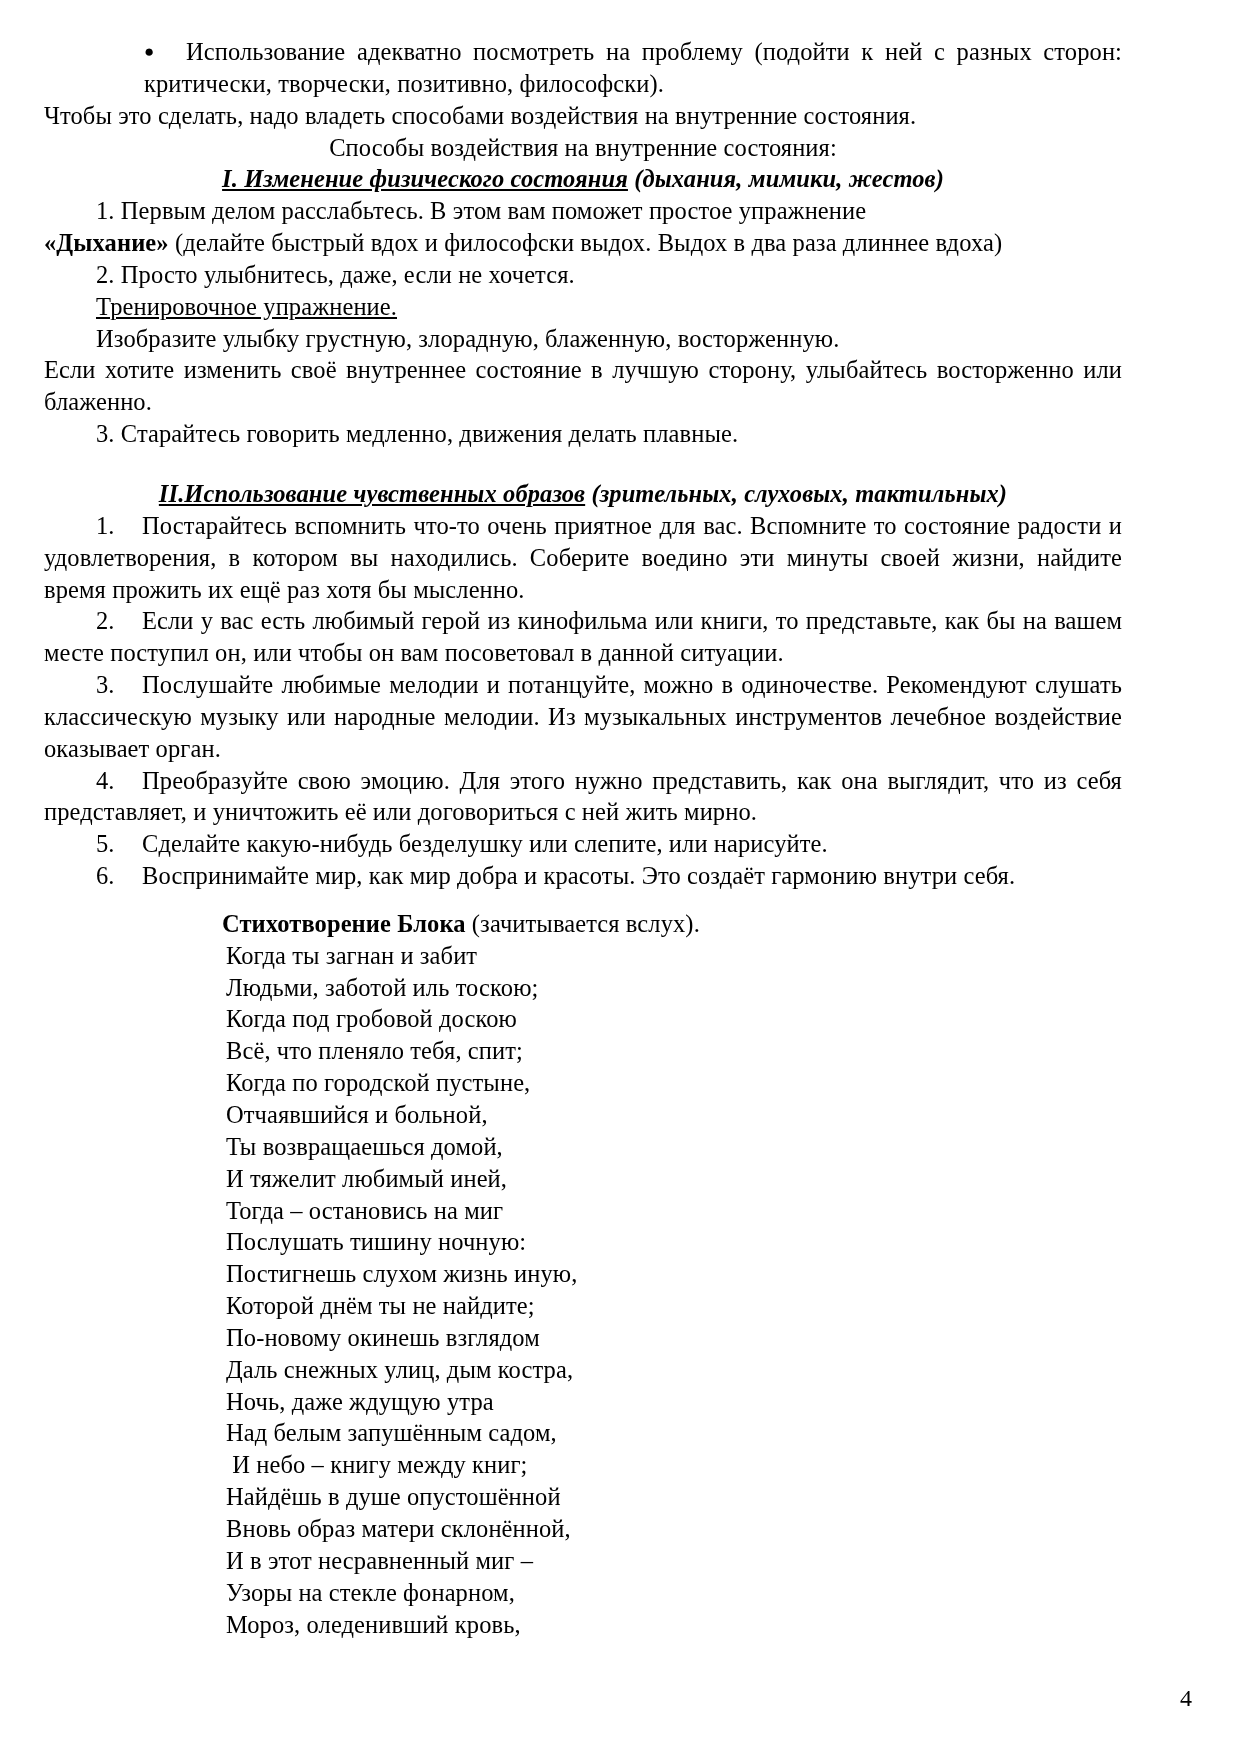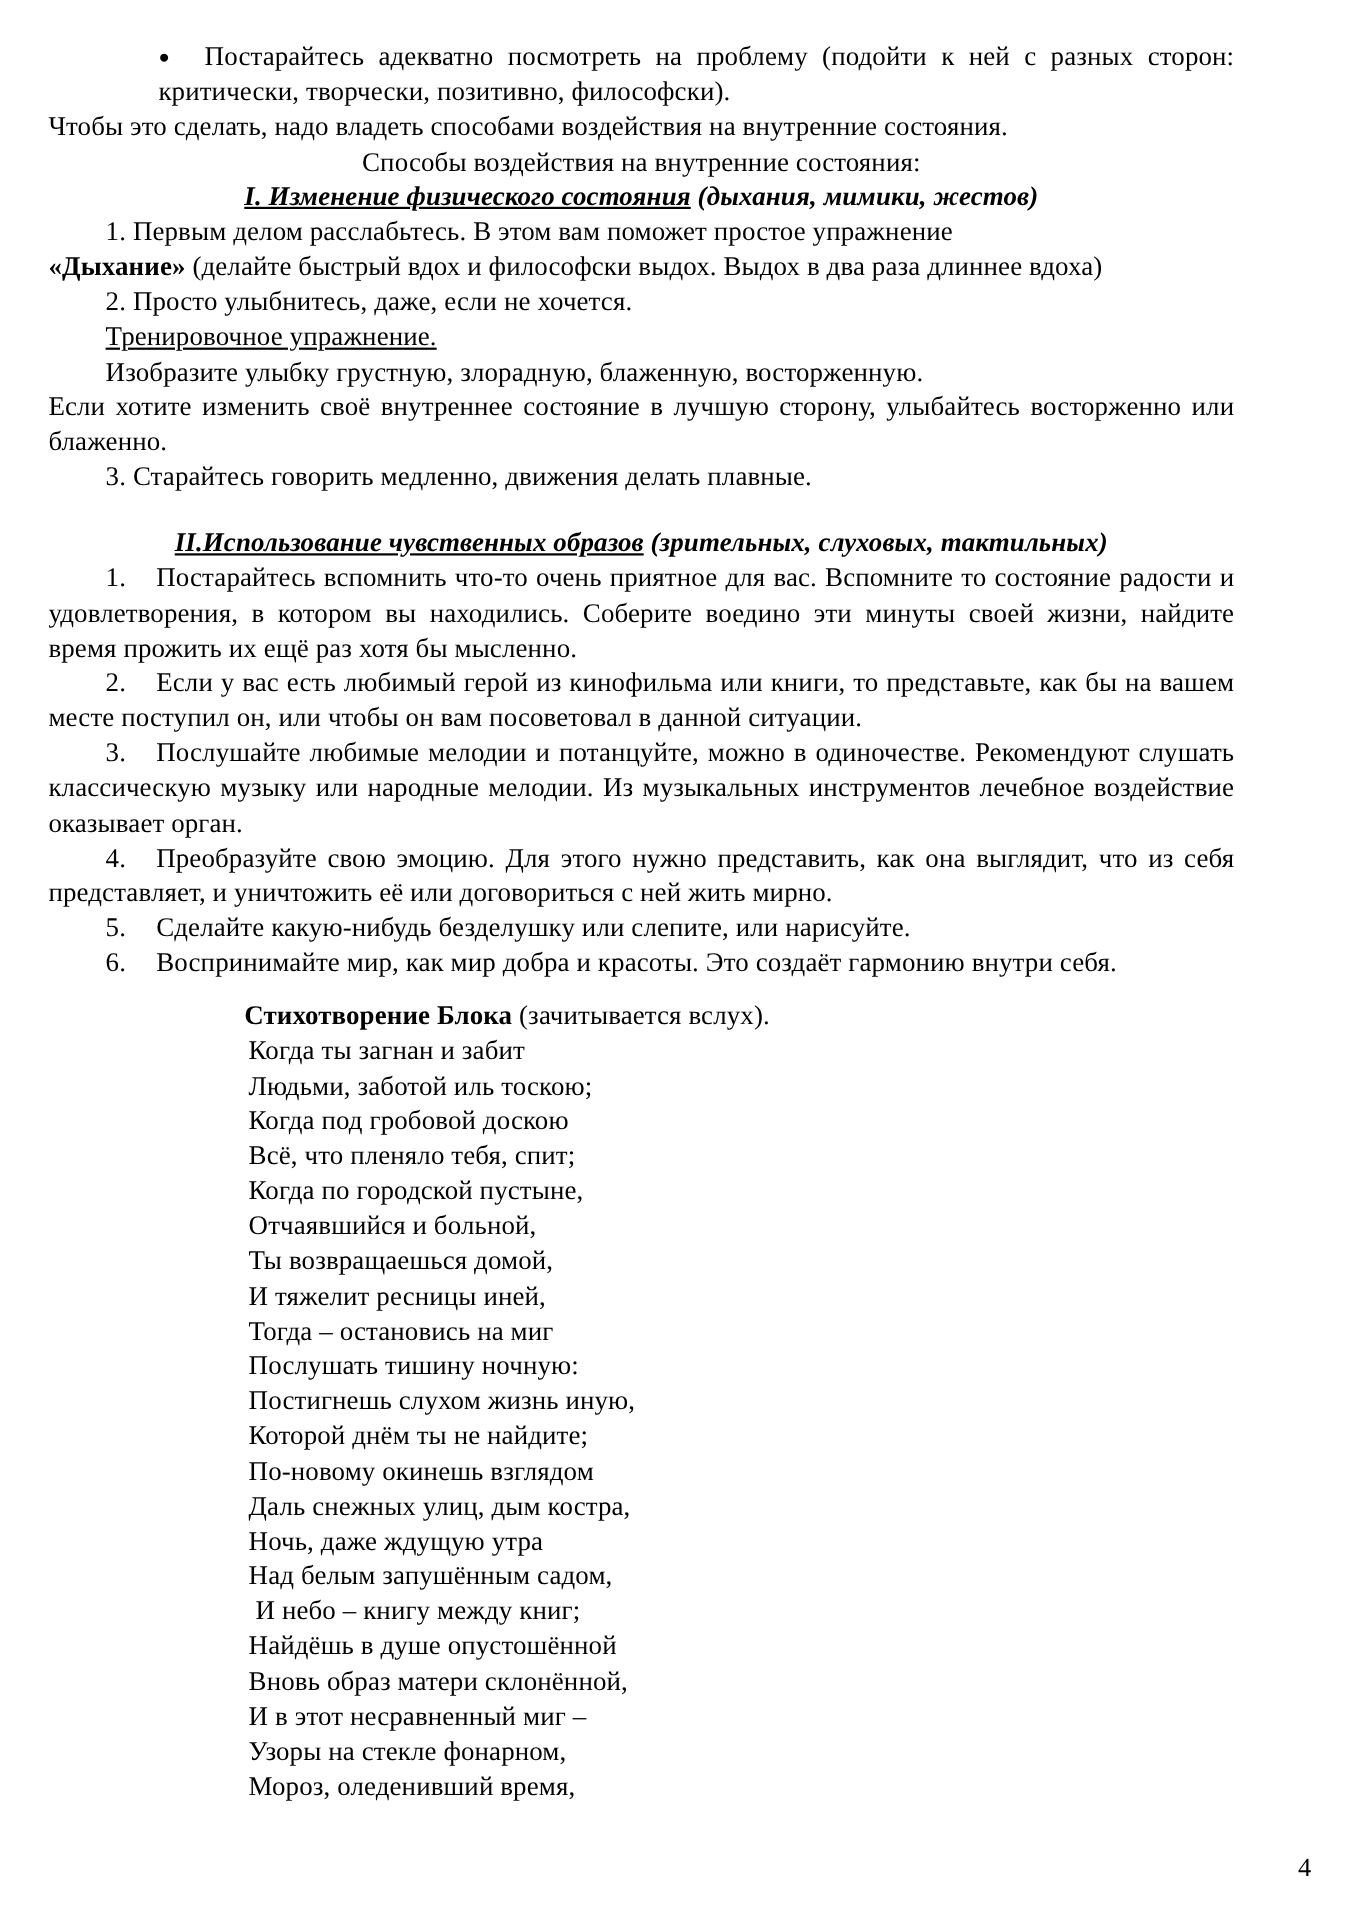"Постарайтесь адекватно посмотреть на" span.bullet-first-line { text: Постарайтесь -> Использование }
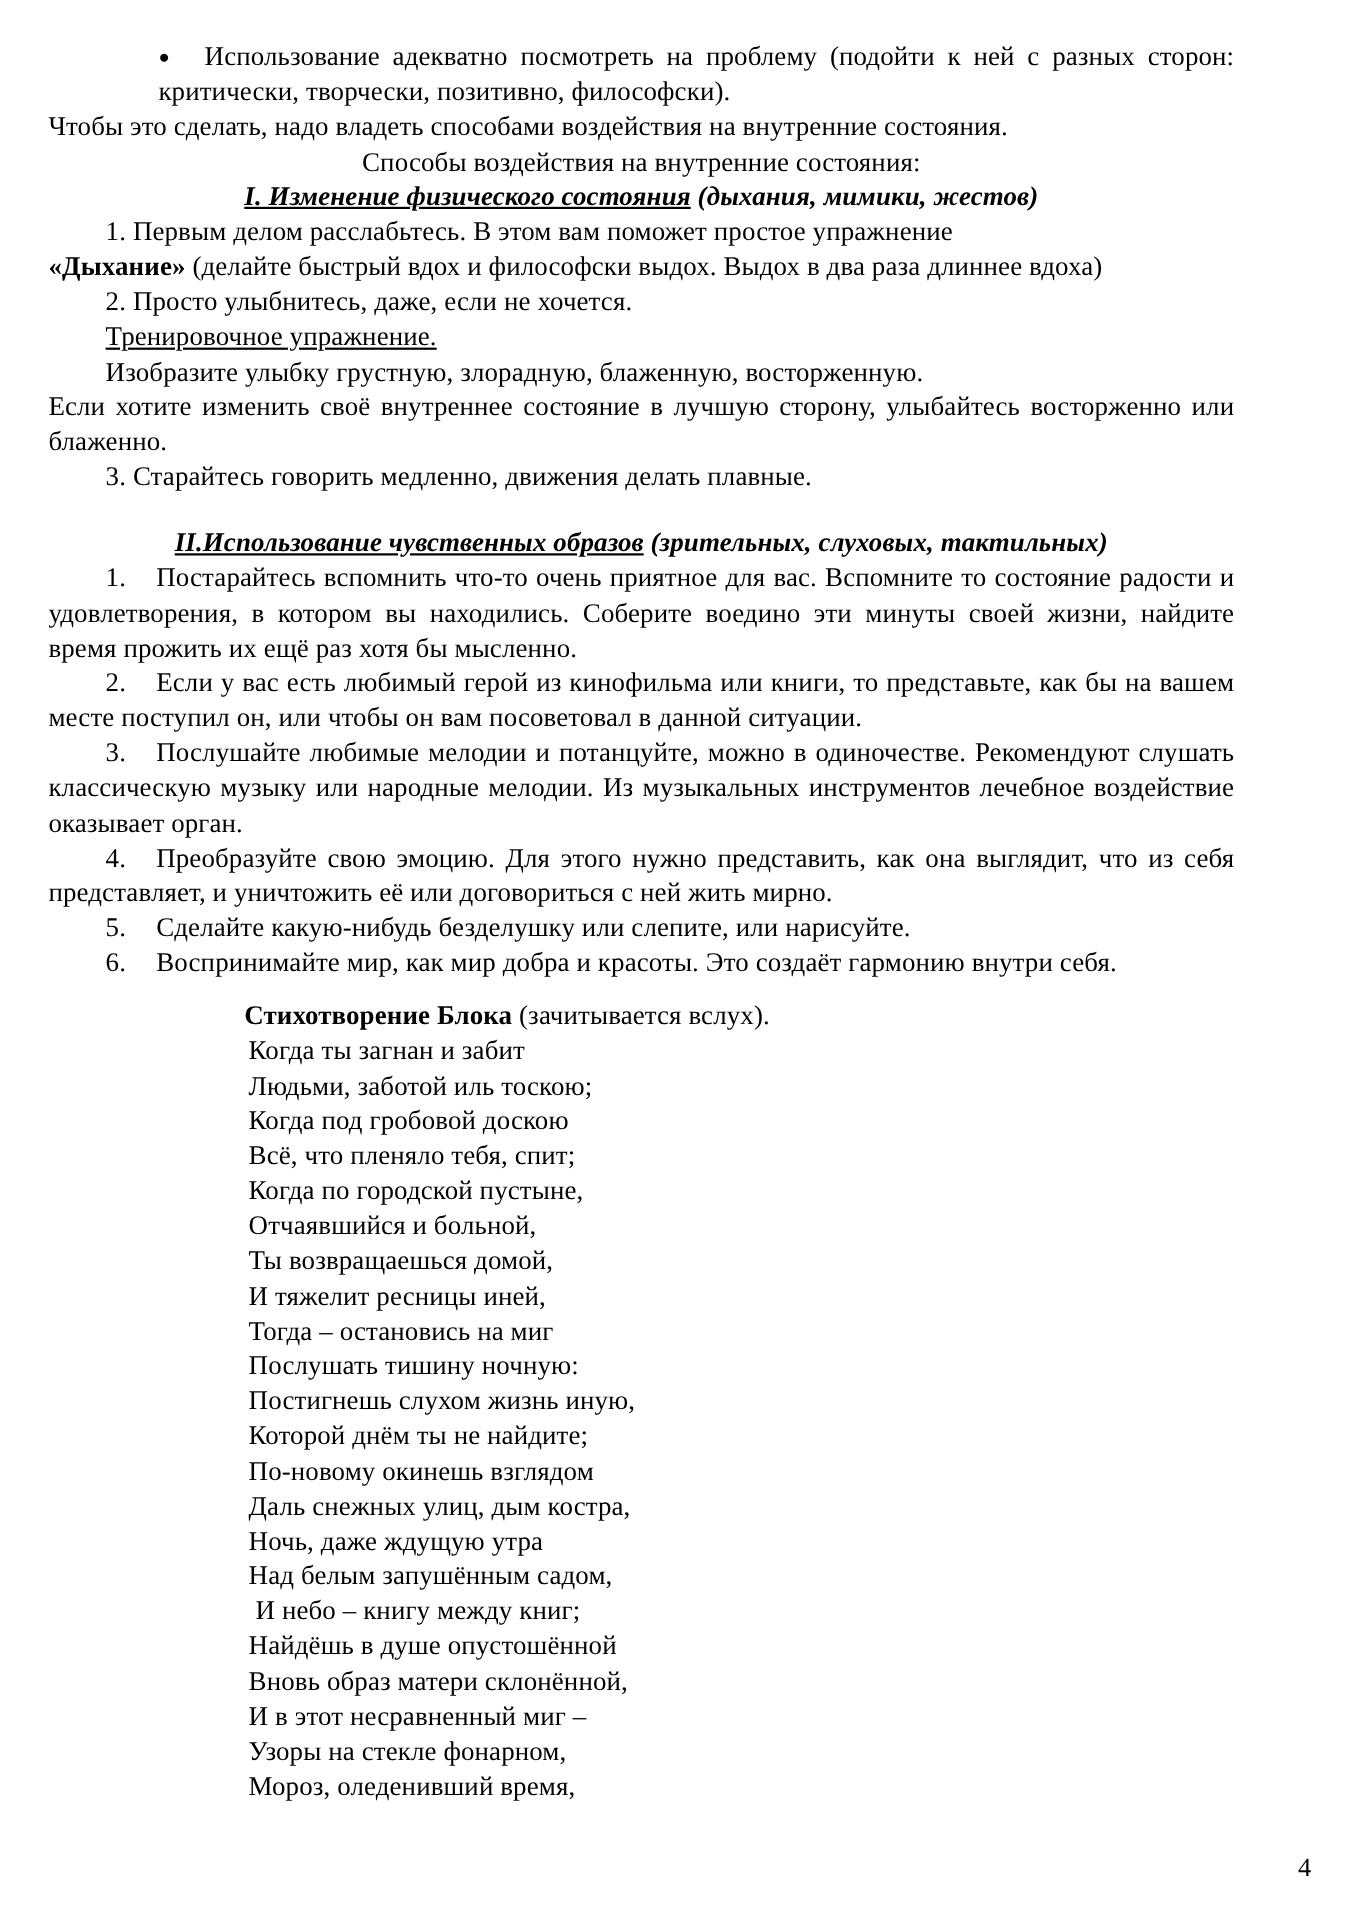"И тяжелит ресницы иней," p.poem-line { text: ресницы -> любимый }
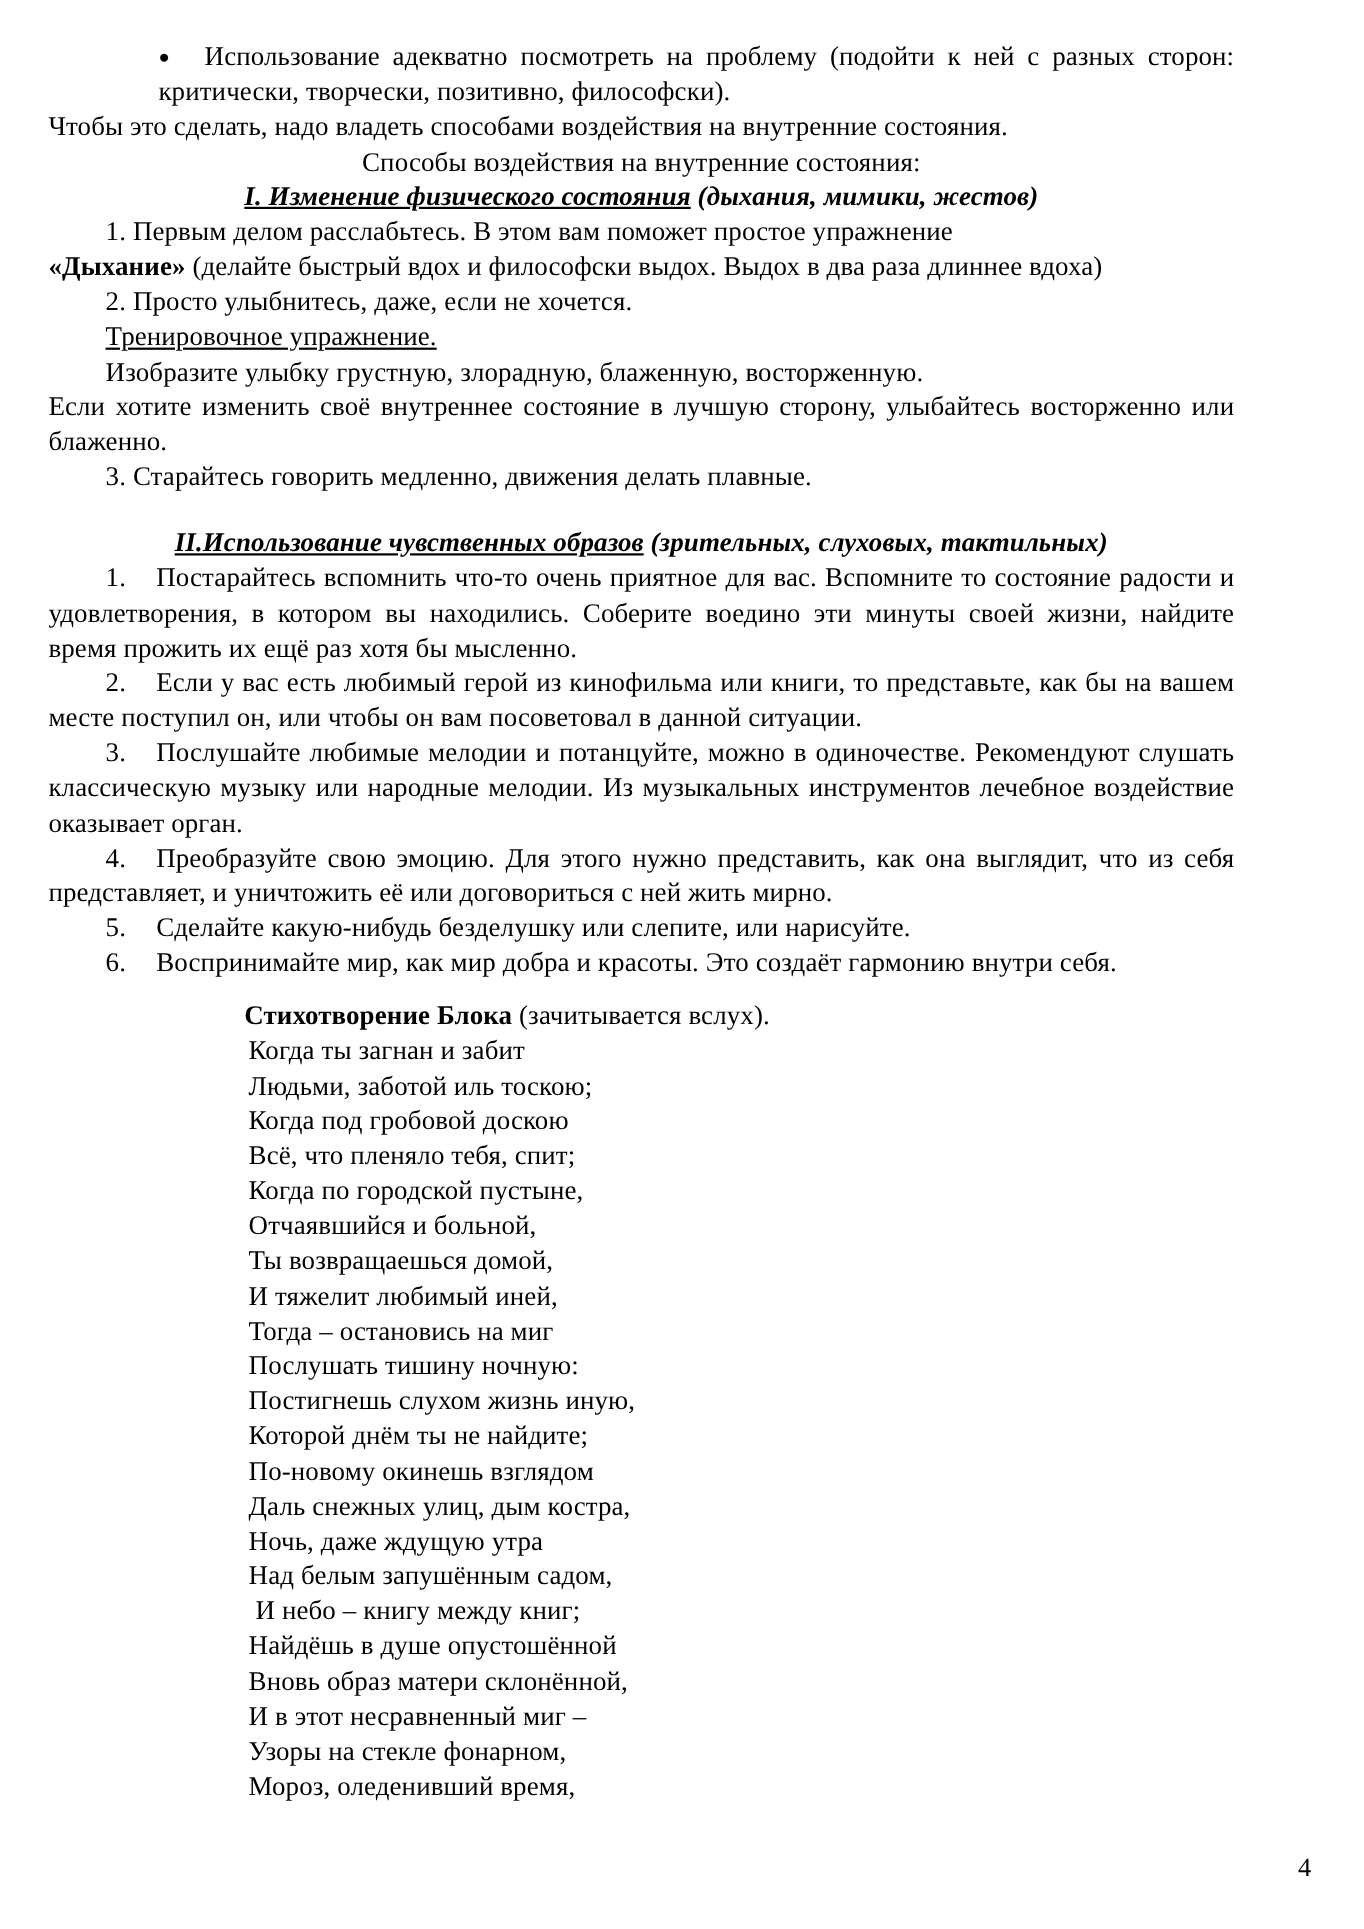"Мороз, оледенивший время," p.poem-line { text: время -> кровь }
